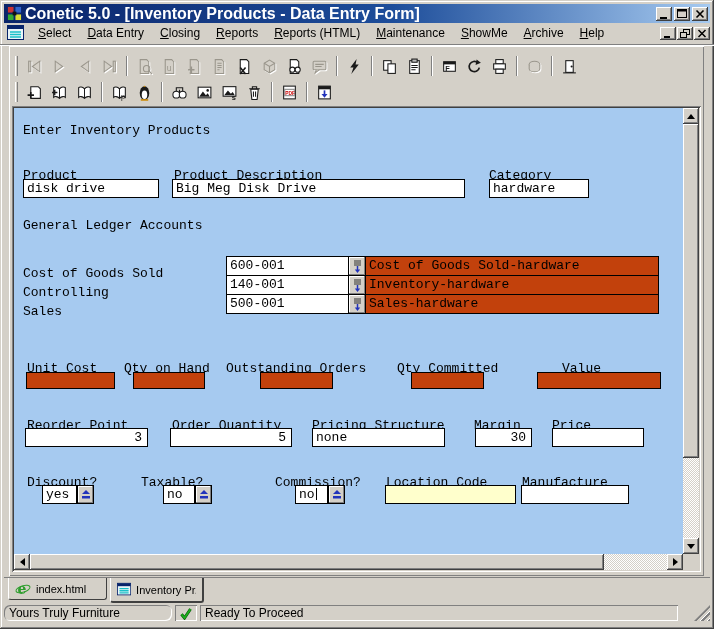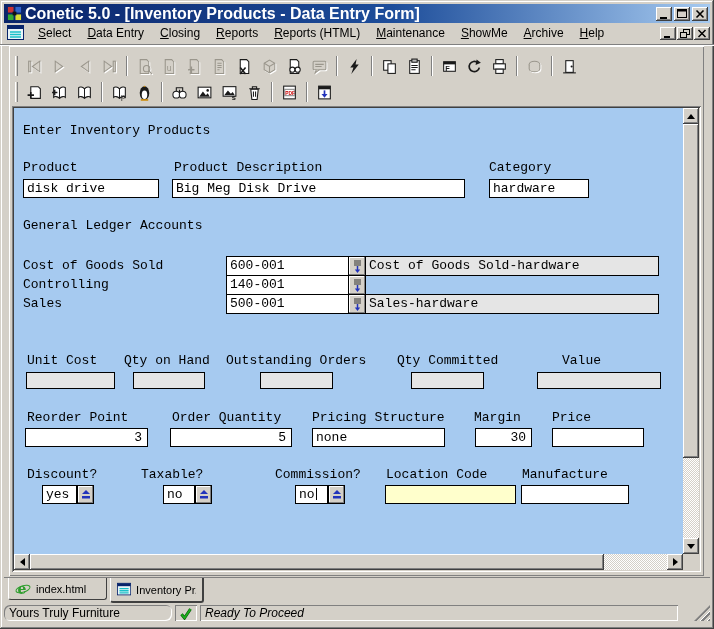"Product" .lbl { margin-top: none -> 8px }
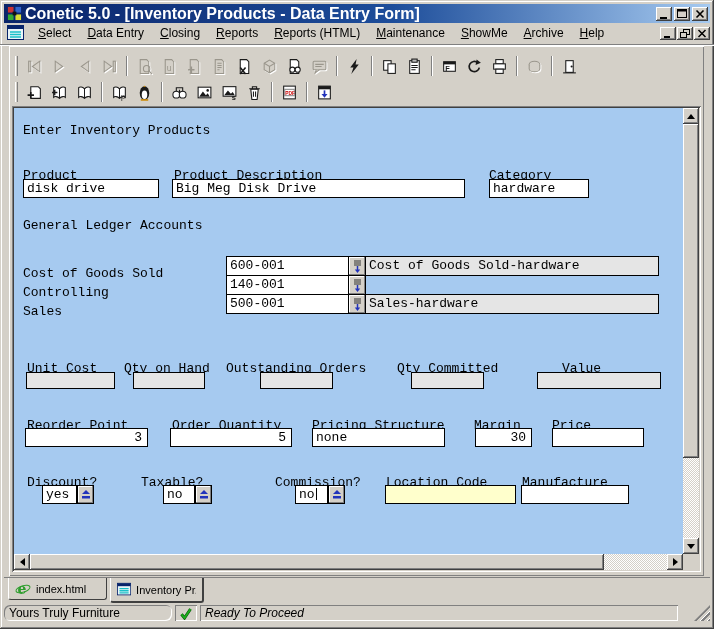"Cost of Goods Sold-hardware" .fld.ro { background: #e5e5e5 -> #c2410c }
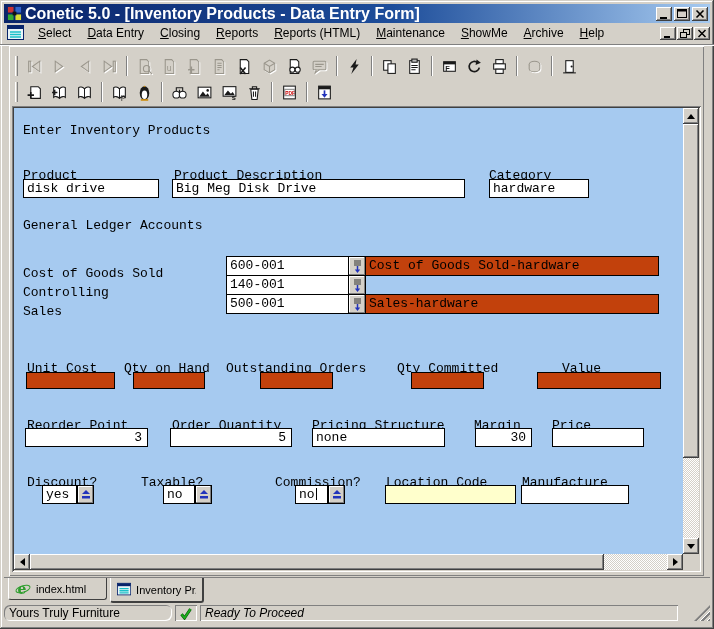"Inventory-hardware" div.fld { html: none -> <div>Inventory-hardware</div> }
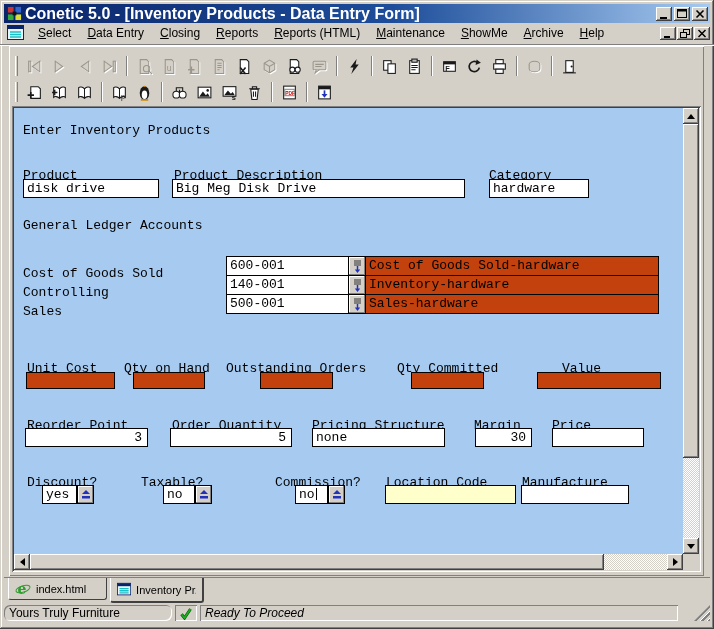"Ready To Proceed" .sb-status { font-style: italic -> none }
